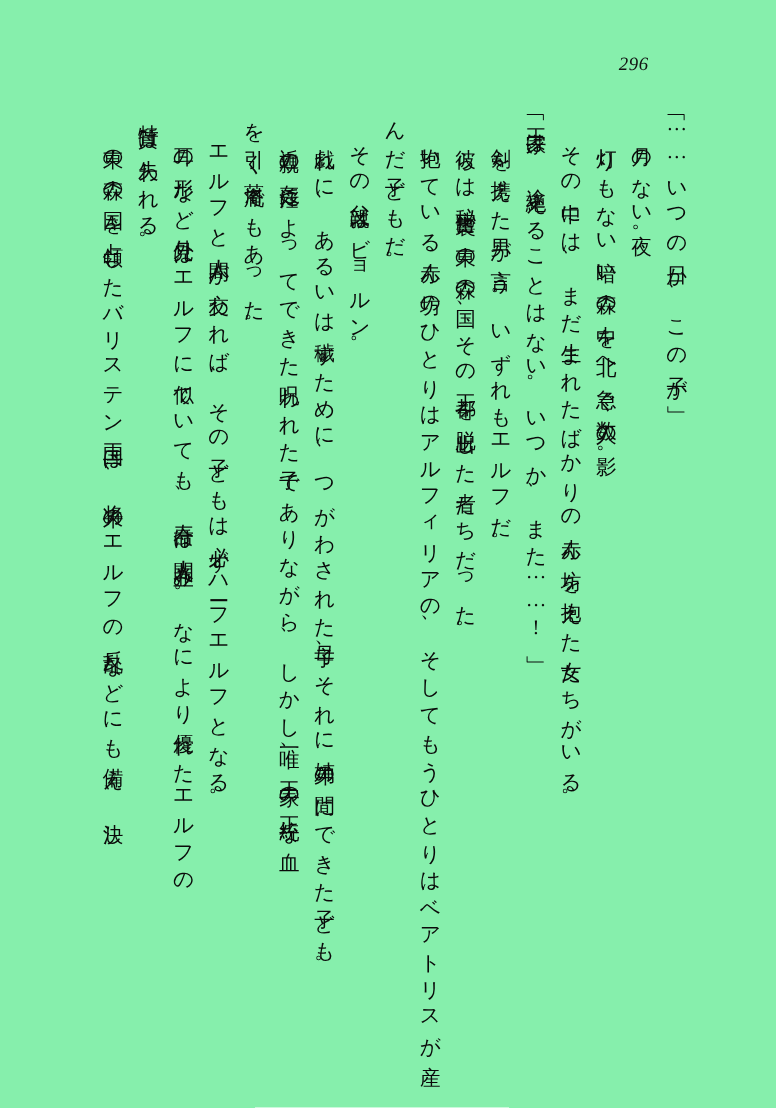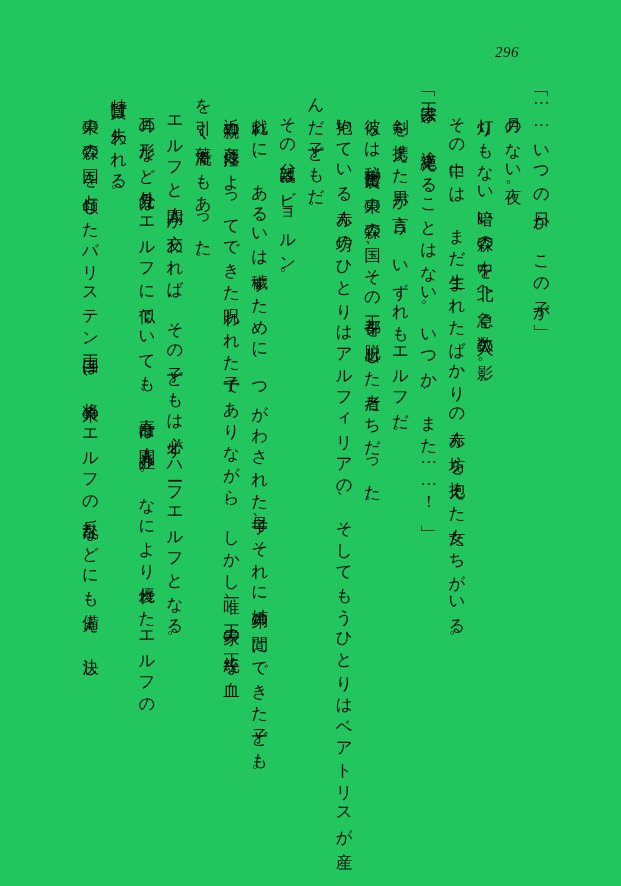"296" #page { background: #22c55e -> #86efac }
